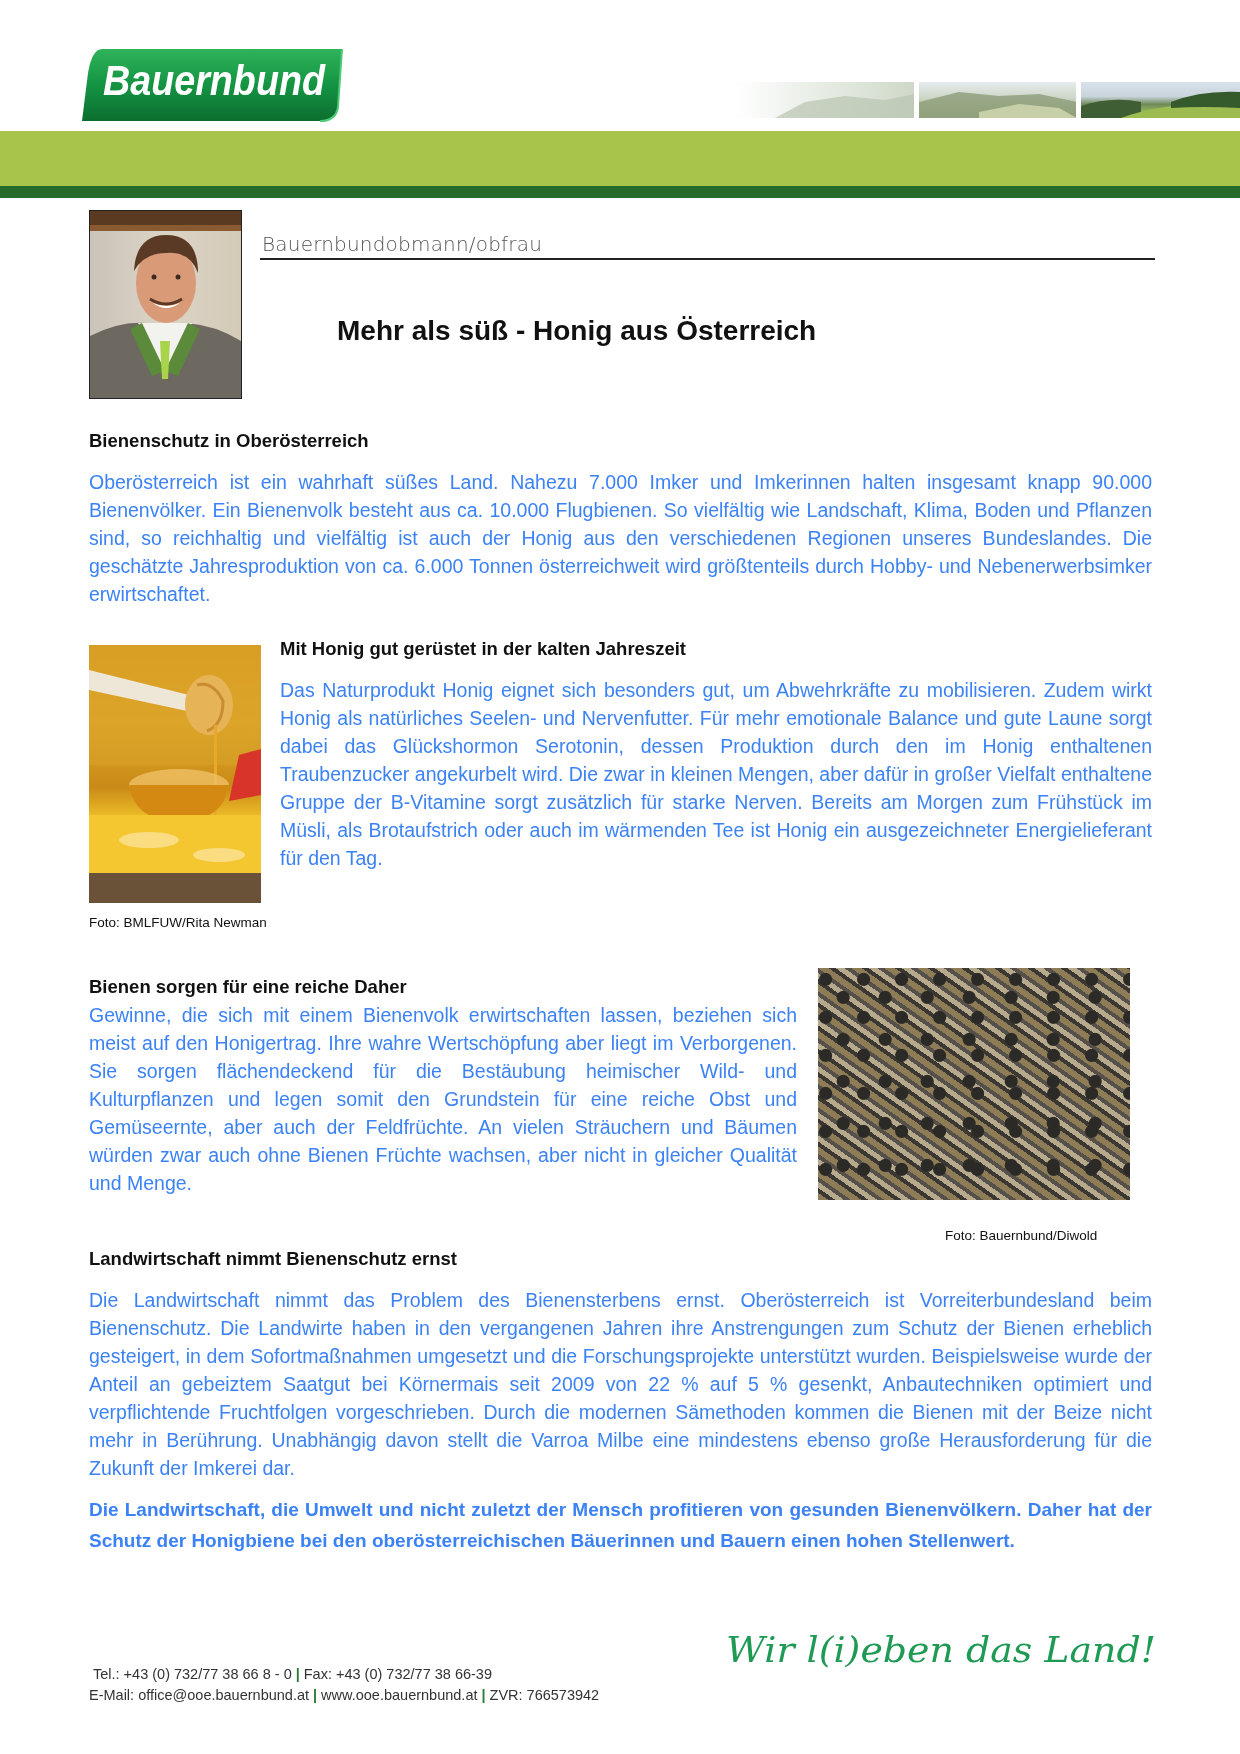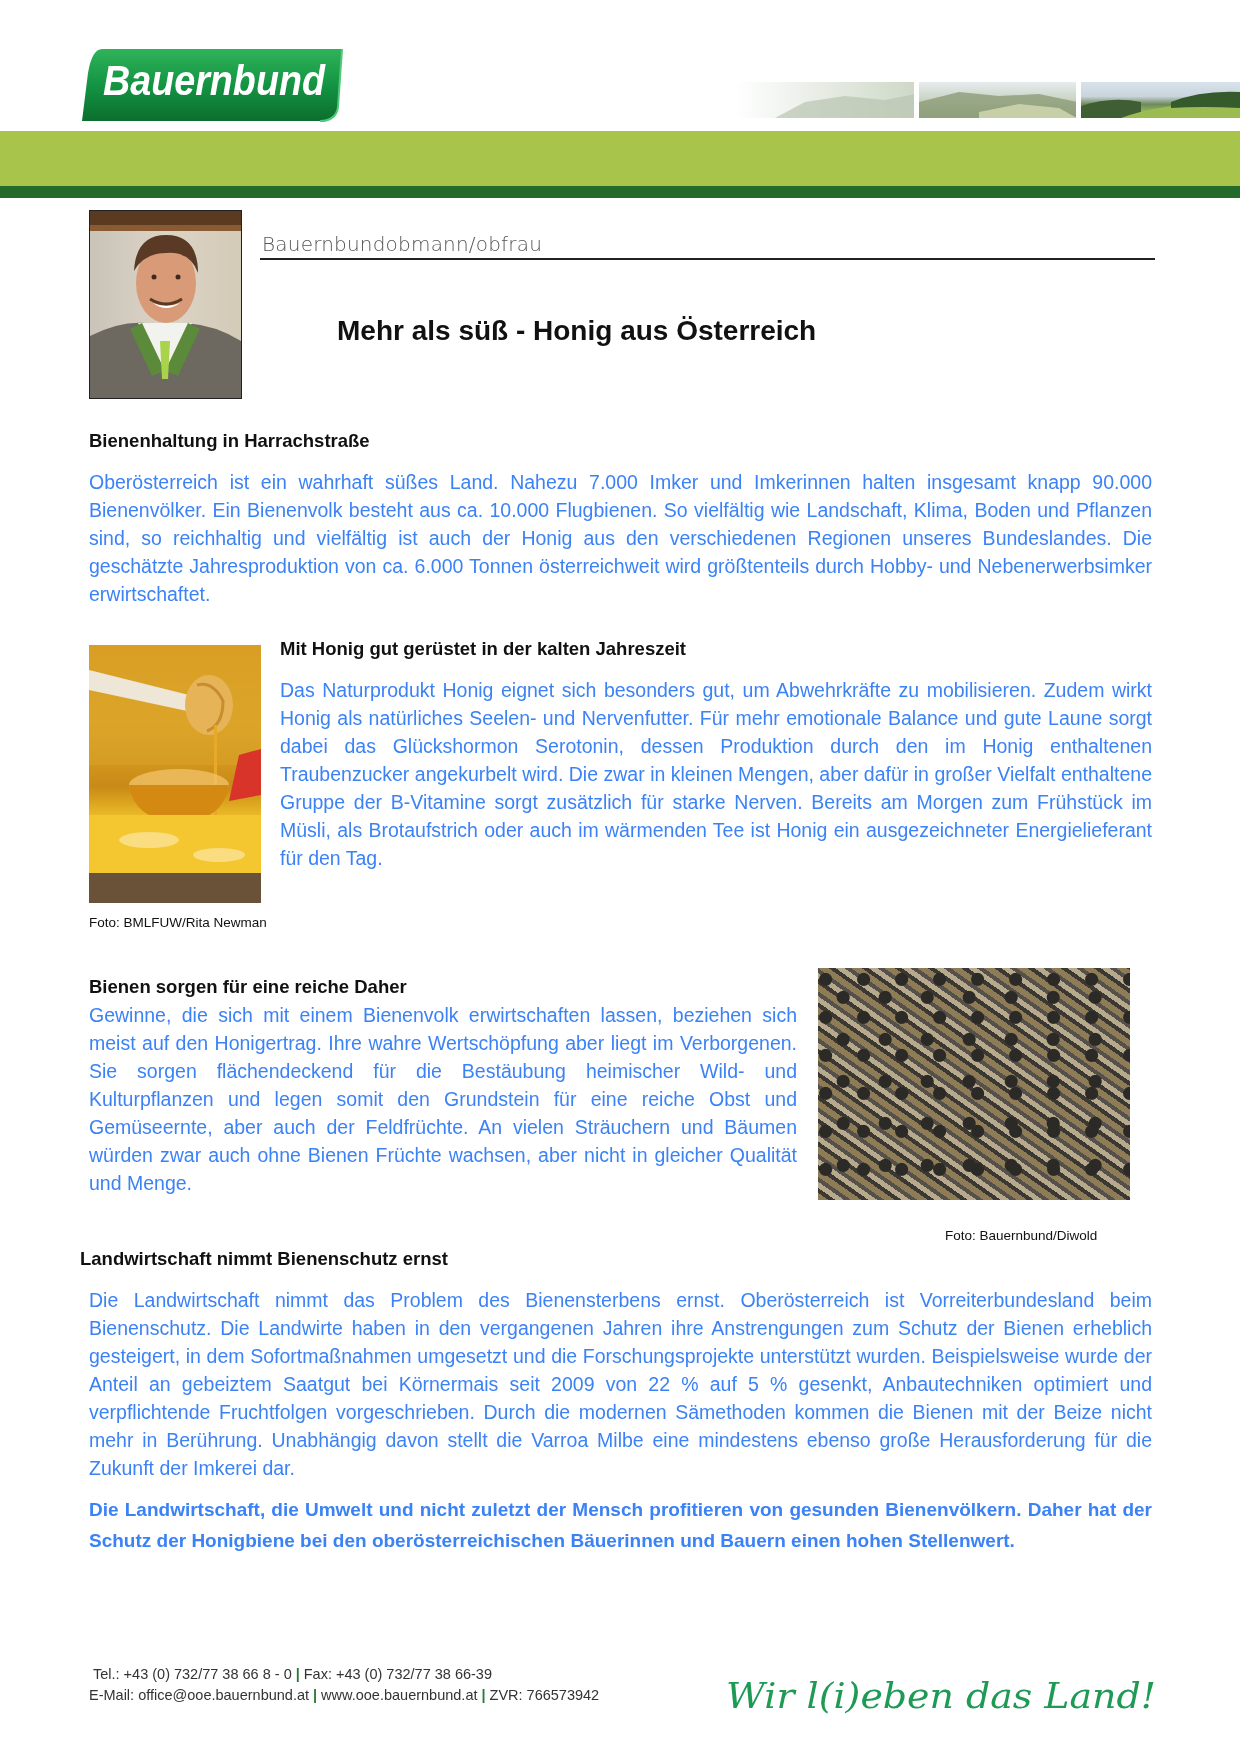"Bienenhaltung in Harrachstraße" div.abs { text: Bienenhaltung in Harrachstraße -> Bienenschutz in Oberösterreich }
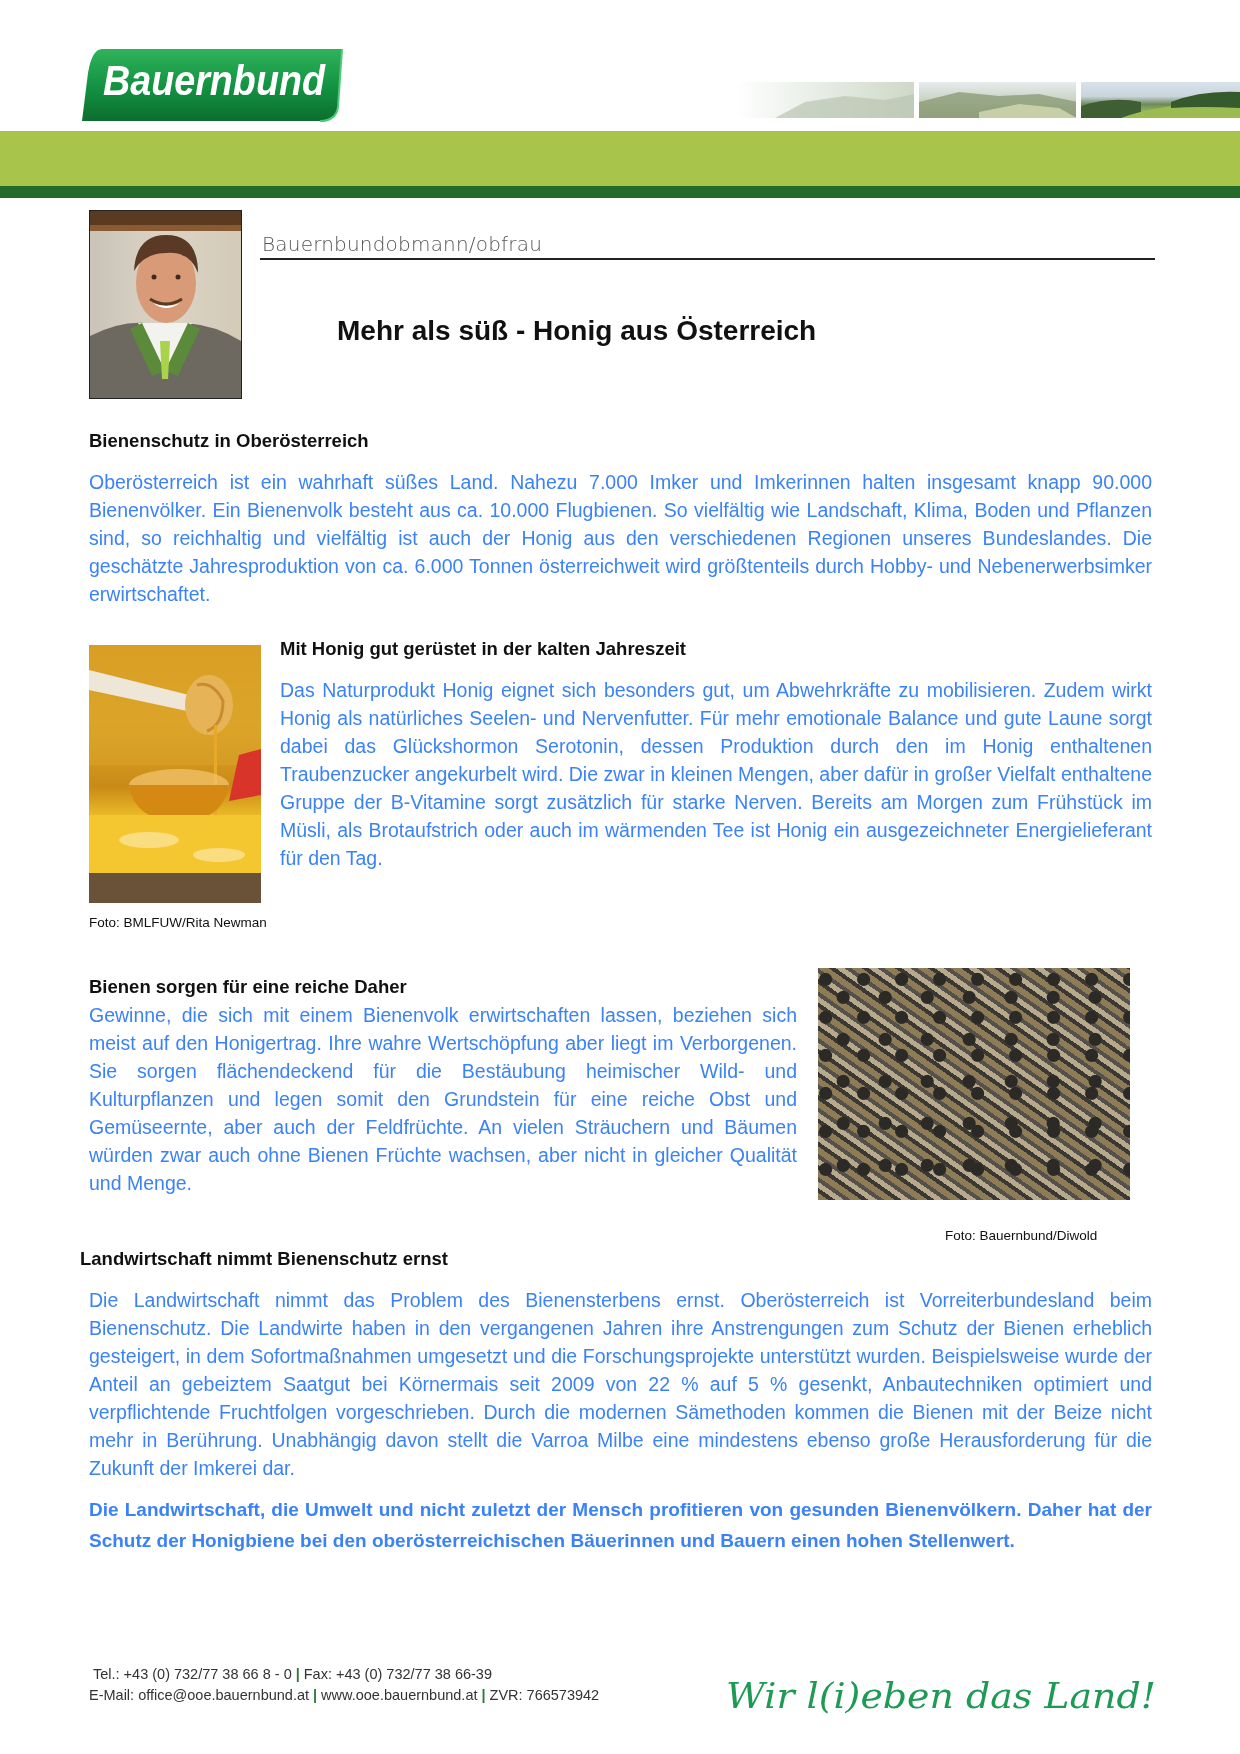"Landwirtschaft nimmt Bienenschutz ernst" .s4-h { left: 80px -> 89px }
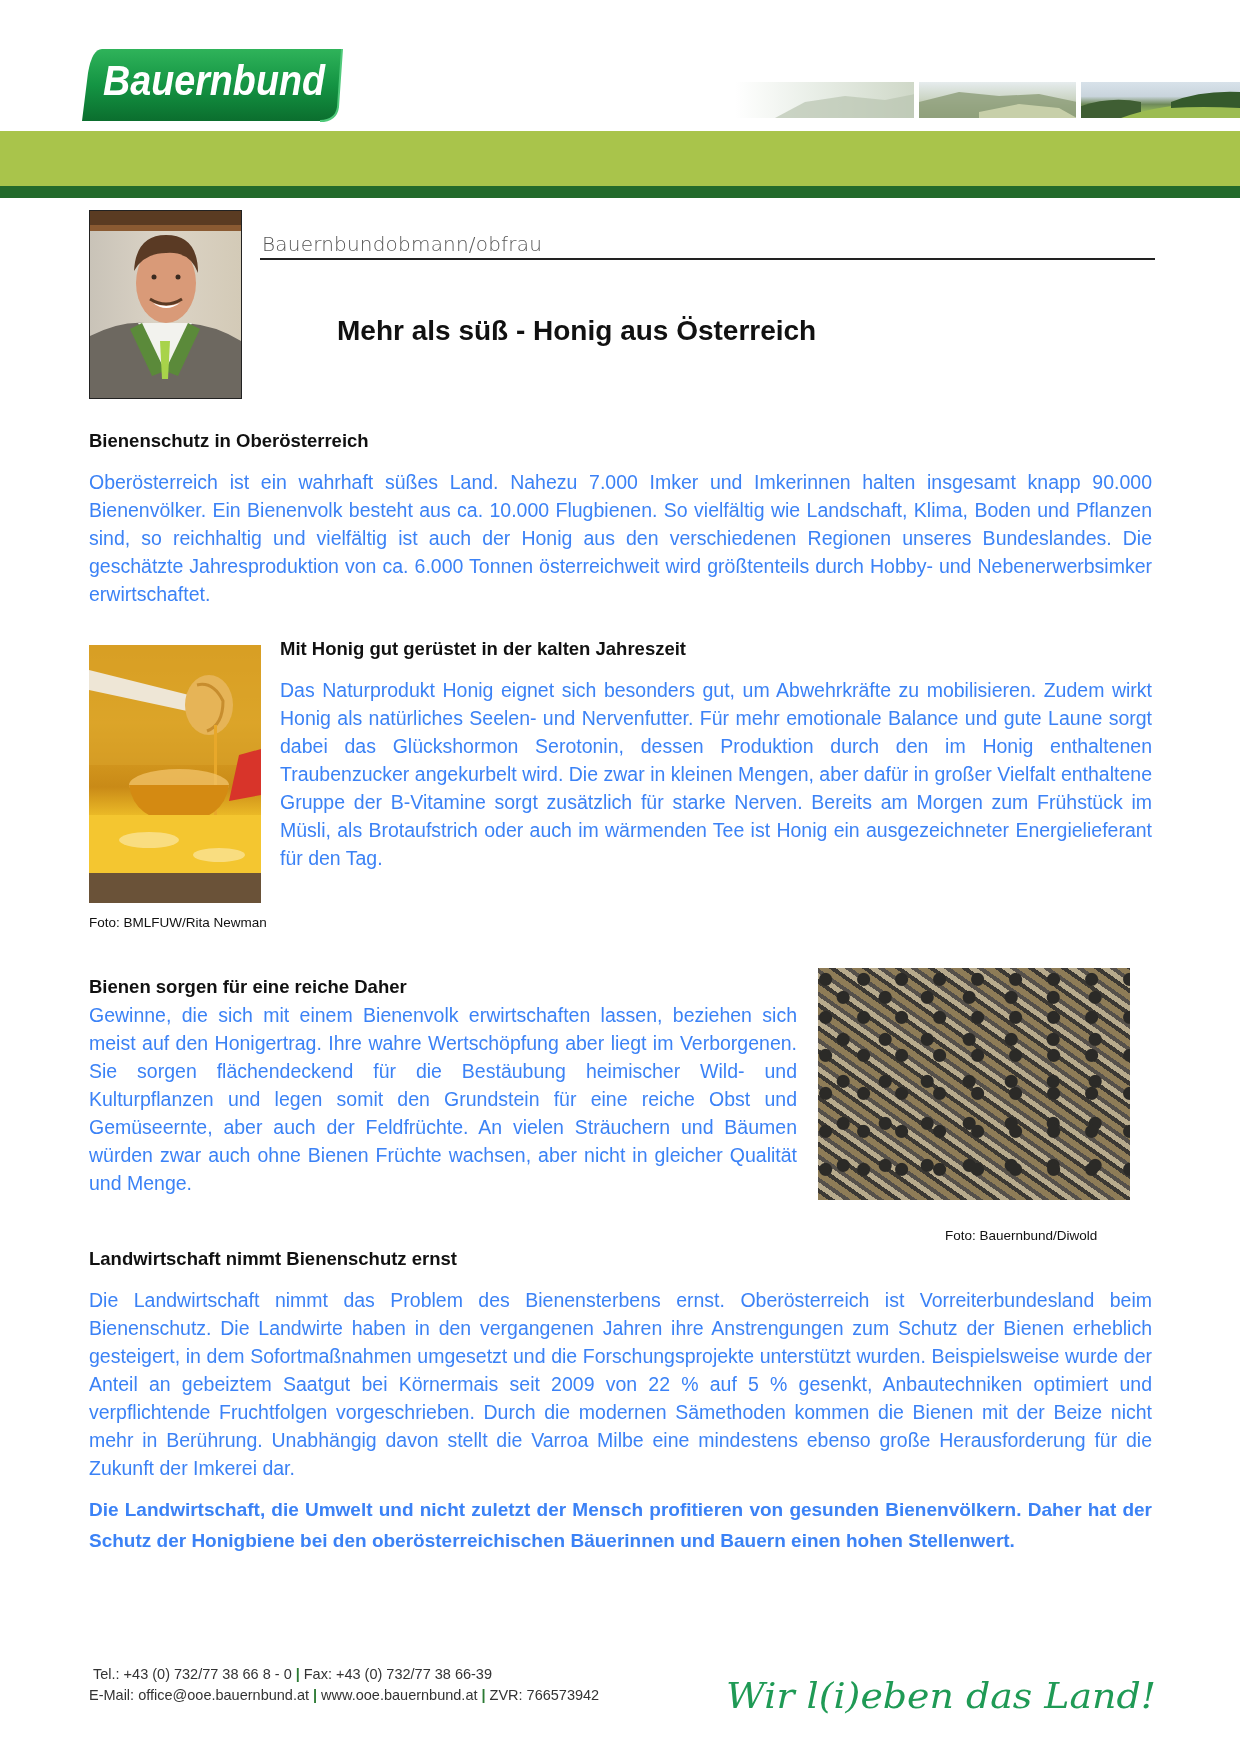"Wir l(i)eben das Land!" .slogan { top: 1662px -> 1616px }
